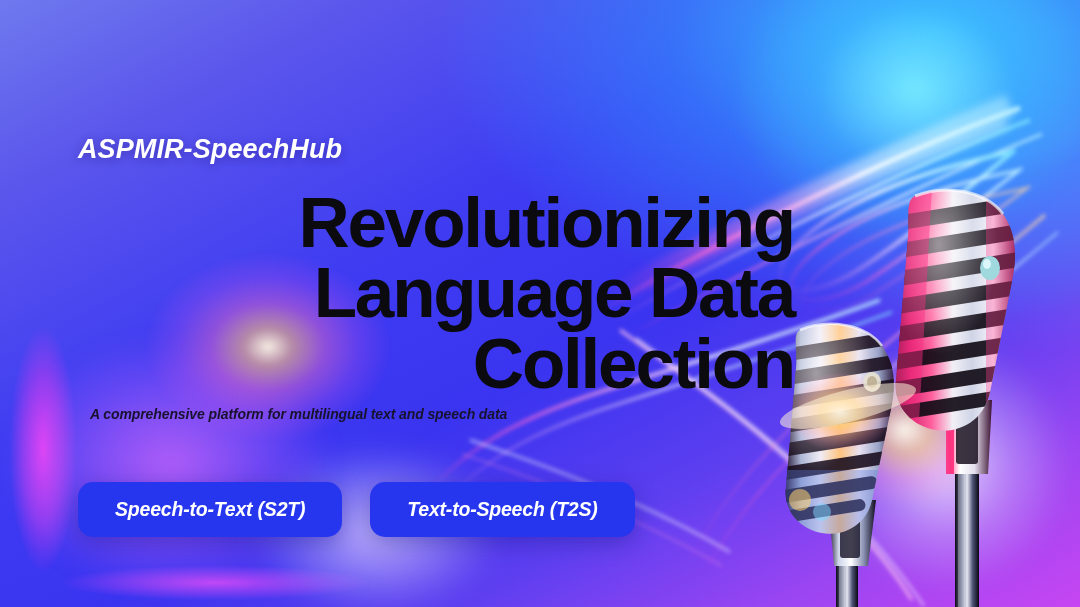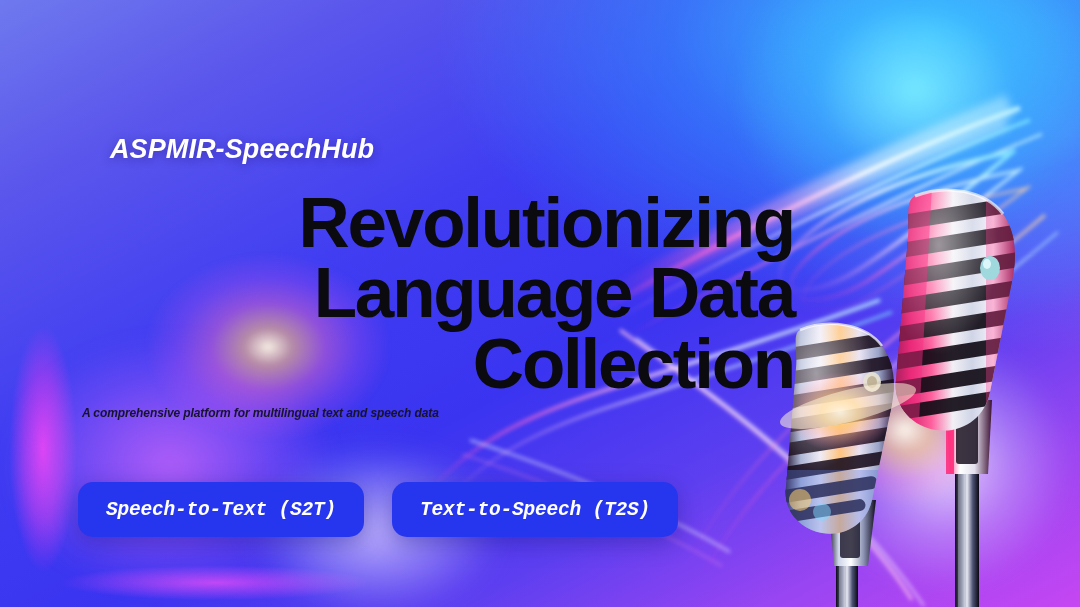"ASPMIR-SpeechHub" .brand { margin-left: 32px -> none }
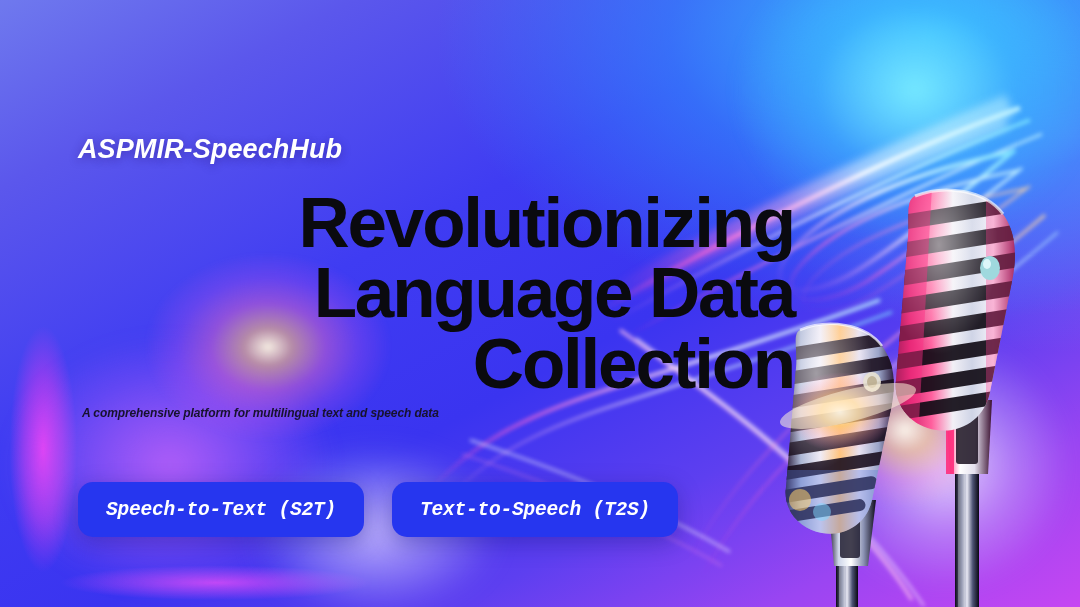"A comprehensive platform for" .subtitle { font-size: 12px -> 14px; left: 4px -> 12px }
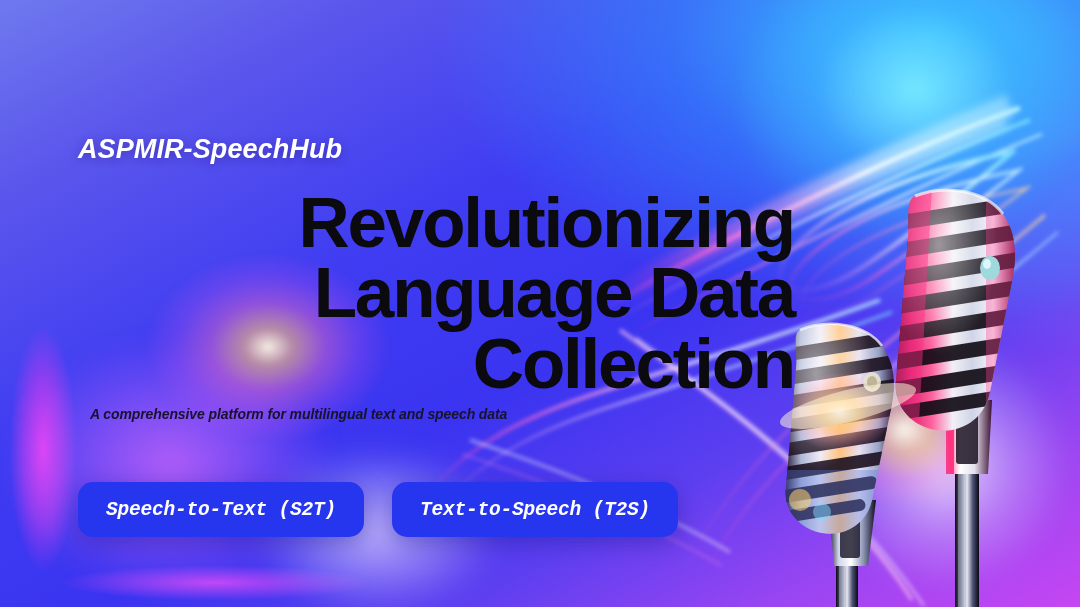"Speech-to-Text (S2T)" .cta { font-family: Liberation Mono, monospace -> Liberation Sans, sans-serif; padding: 0 28px -> 0 37px }
